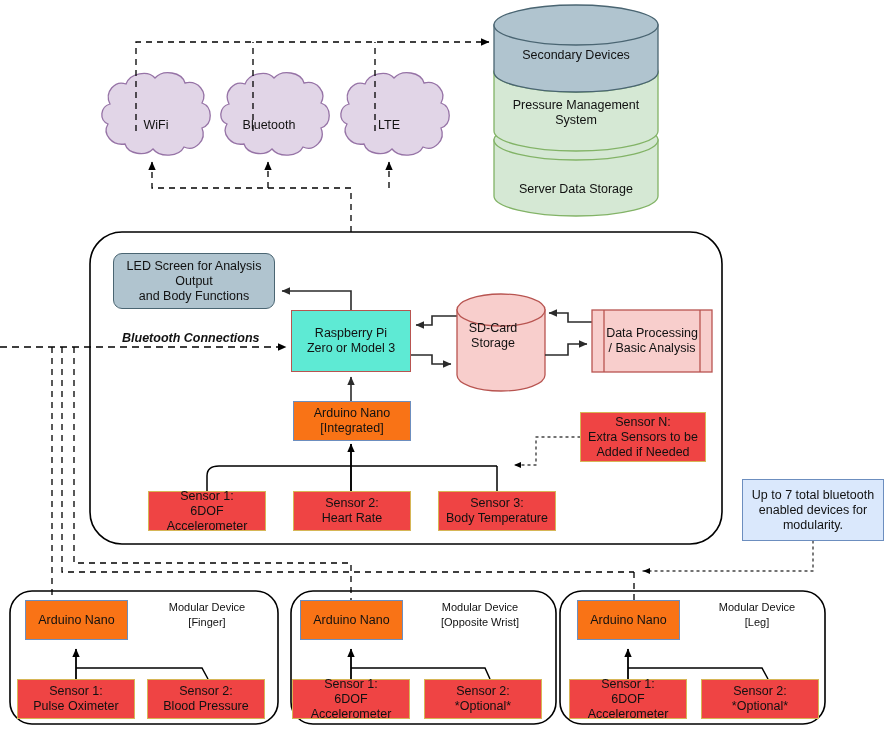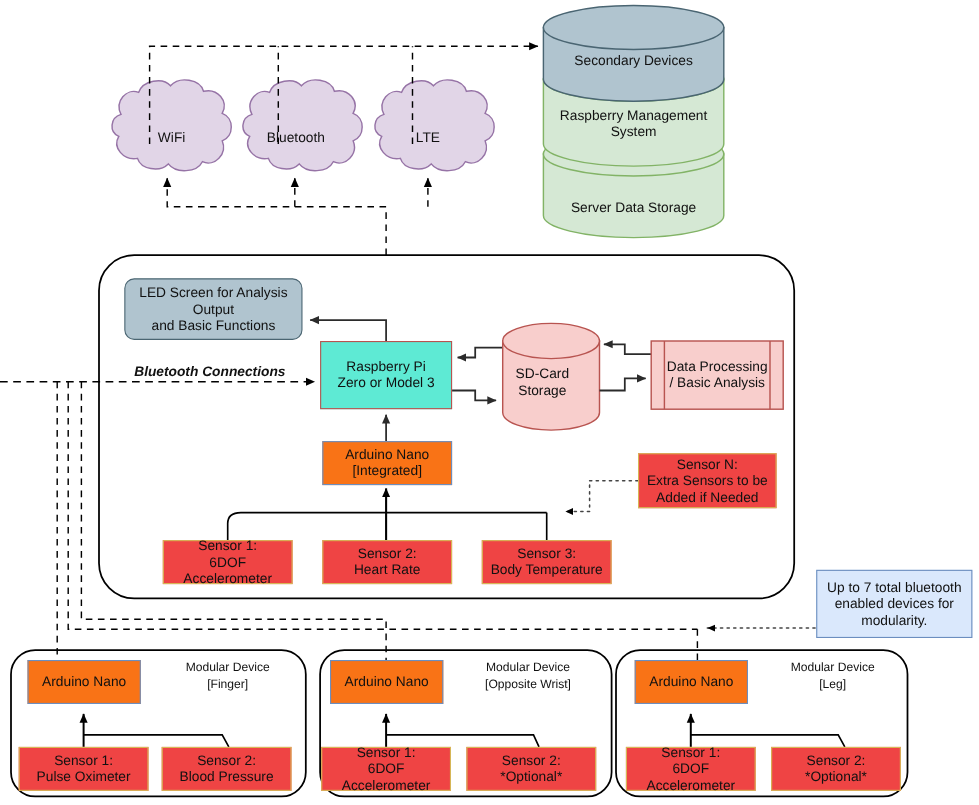"Raspberry Management" div.cyl-label { text: Raspberry -> Pressure }
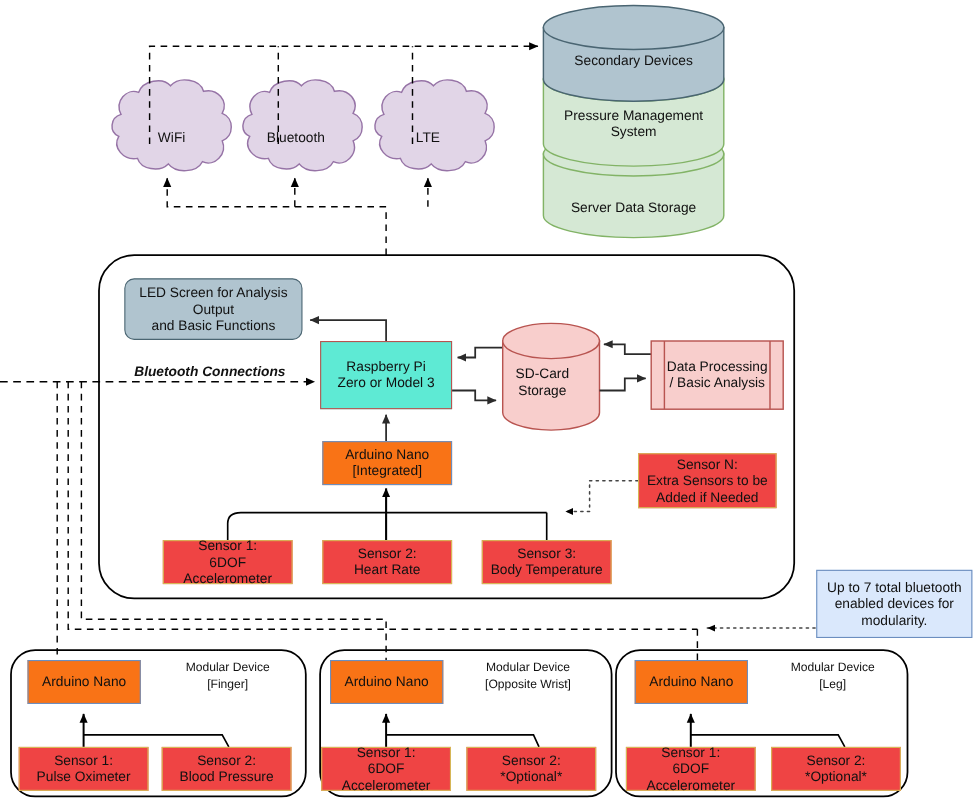"LED Screen for Analysis Output" div.node { text: Basic -> Body }
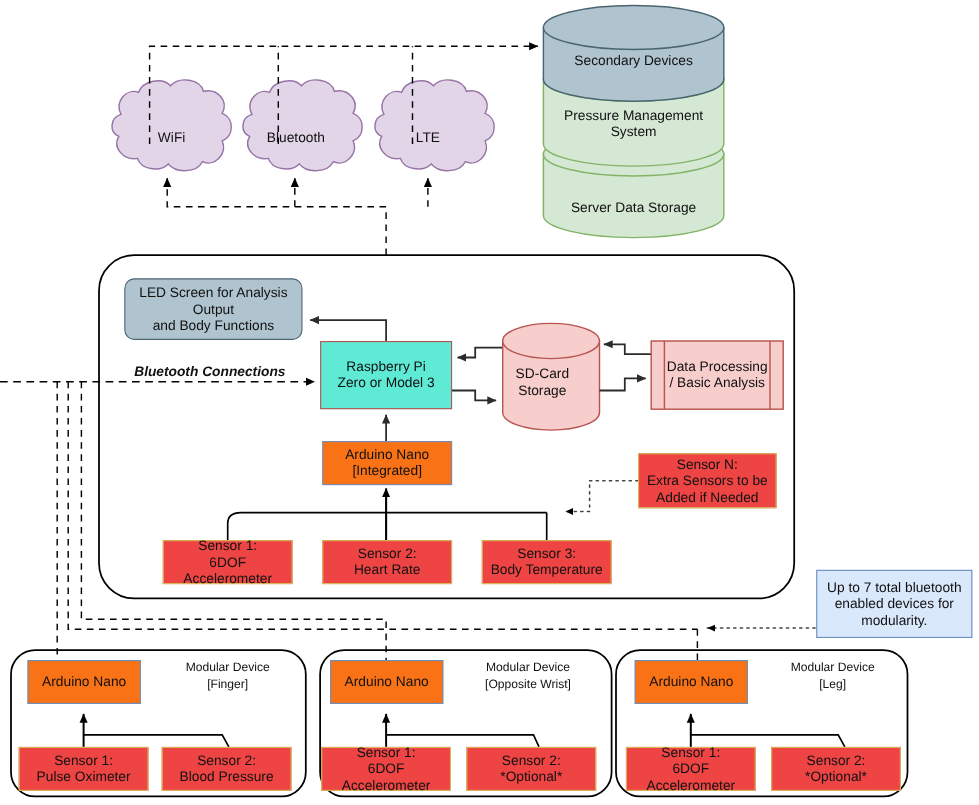"SD-Card" div.cyl-label { top: 332px -> 320px }
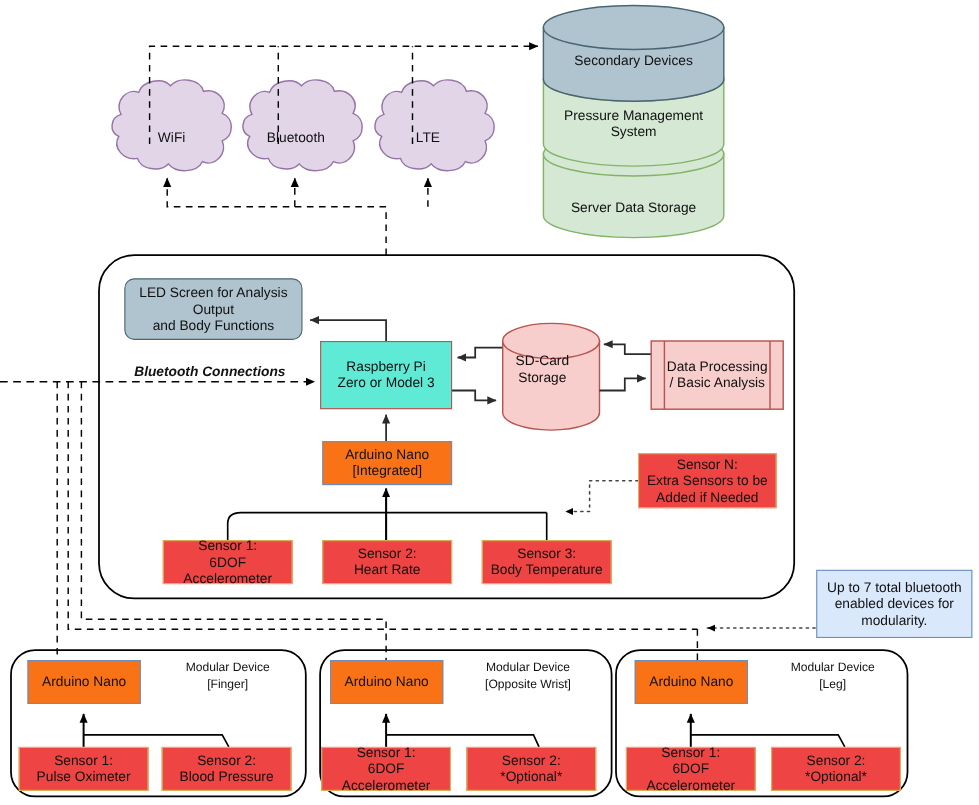"Up to 7 total bluetooth" div.node { margin-top: 39px -> none }
